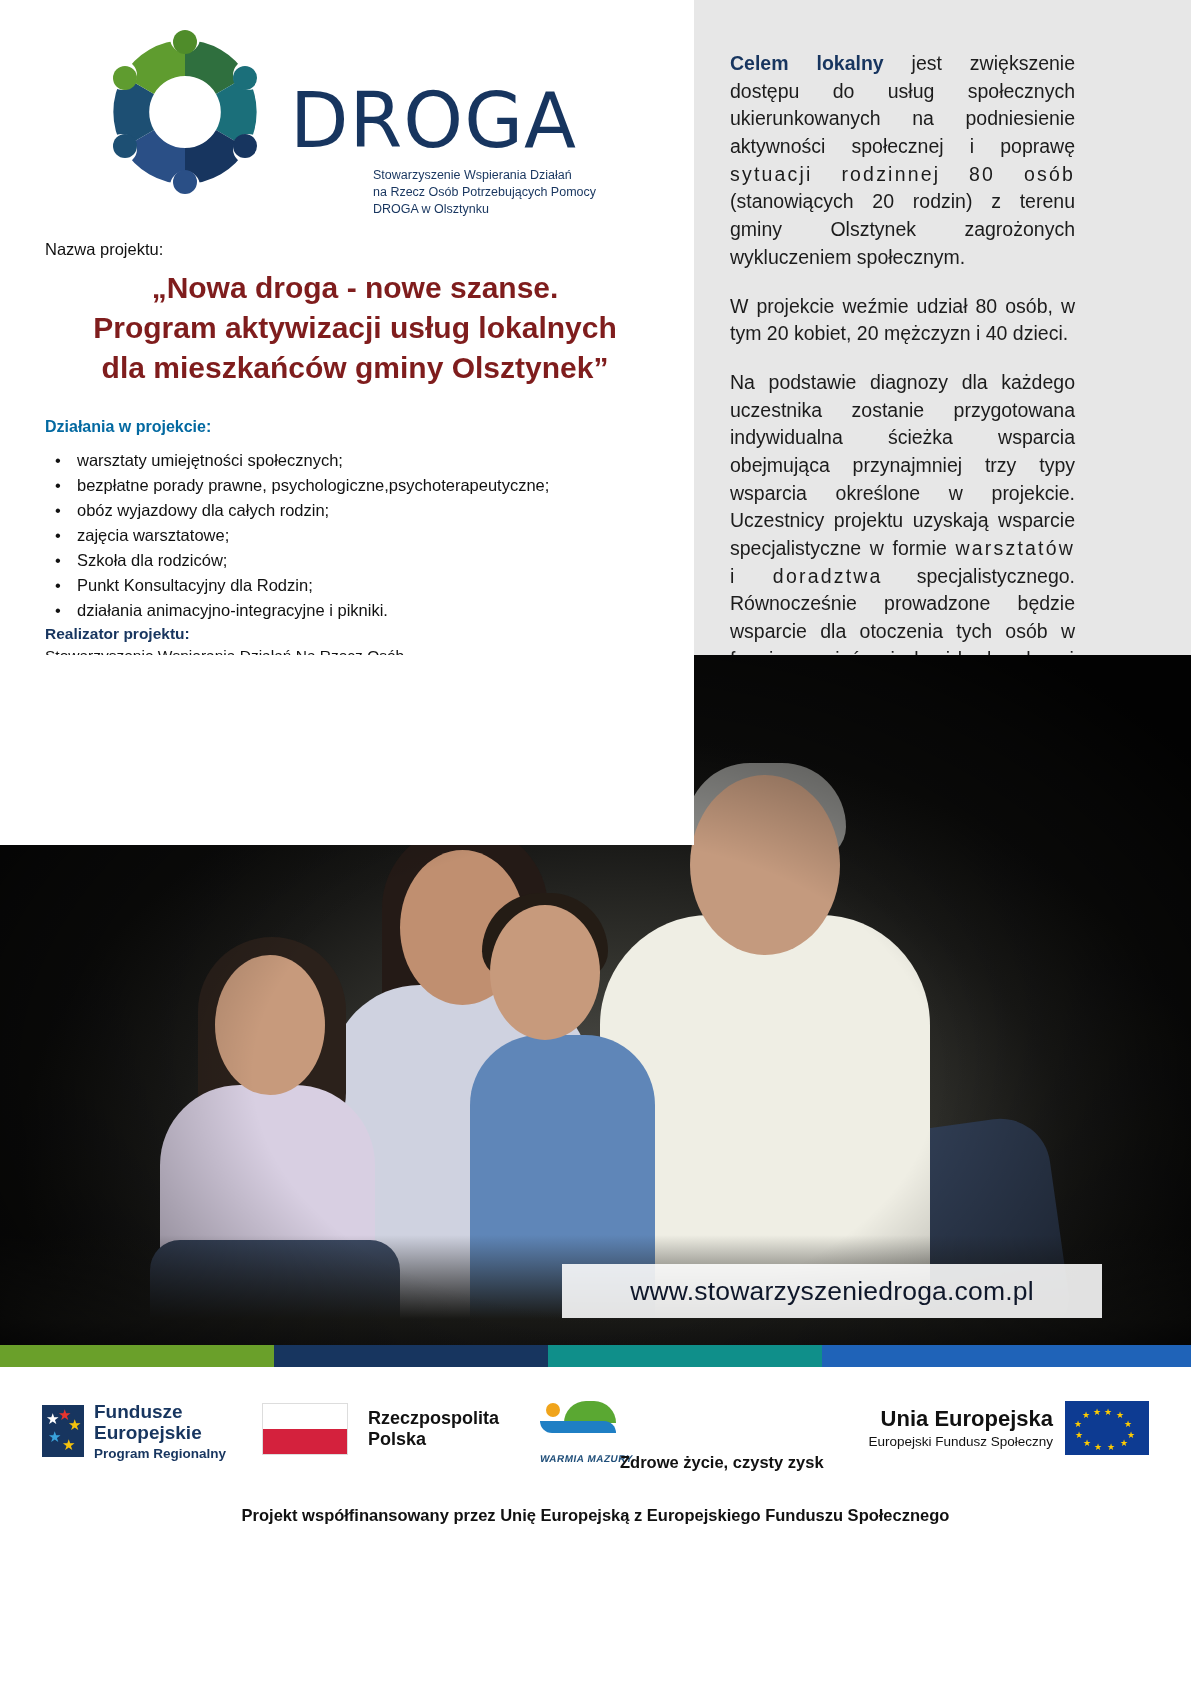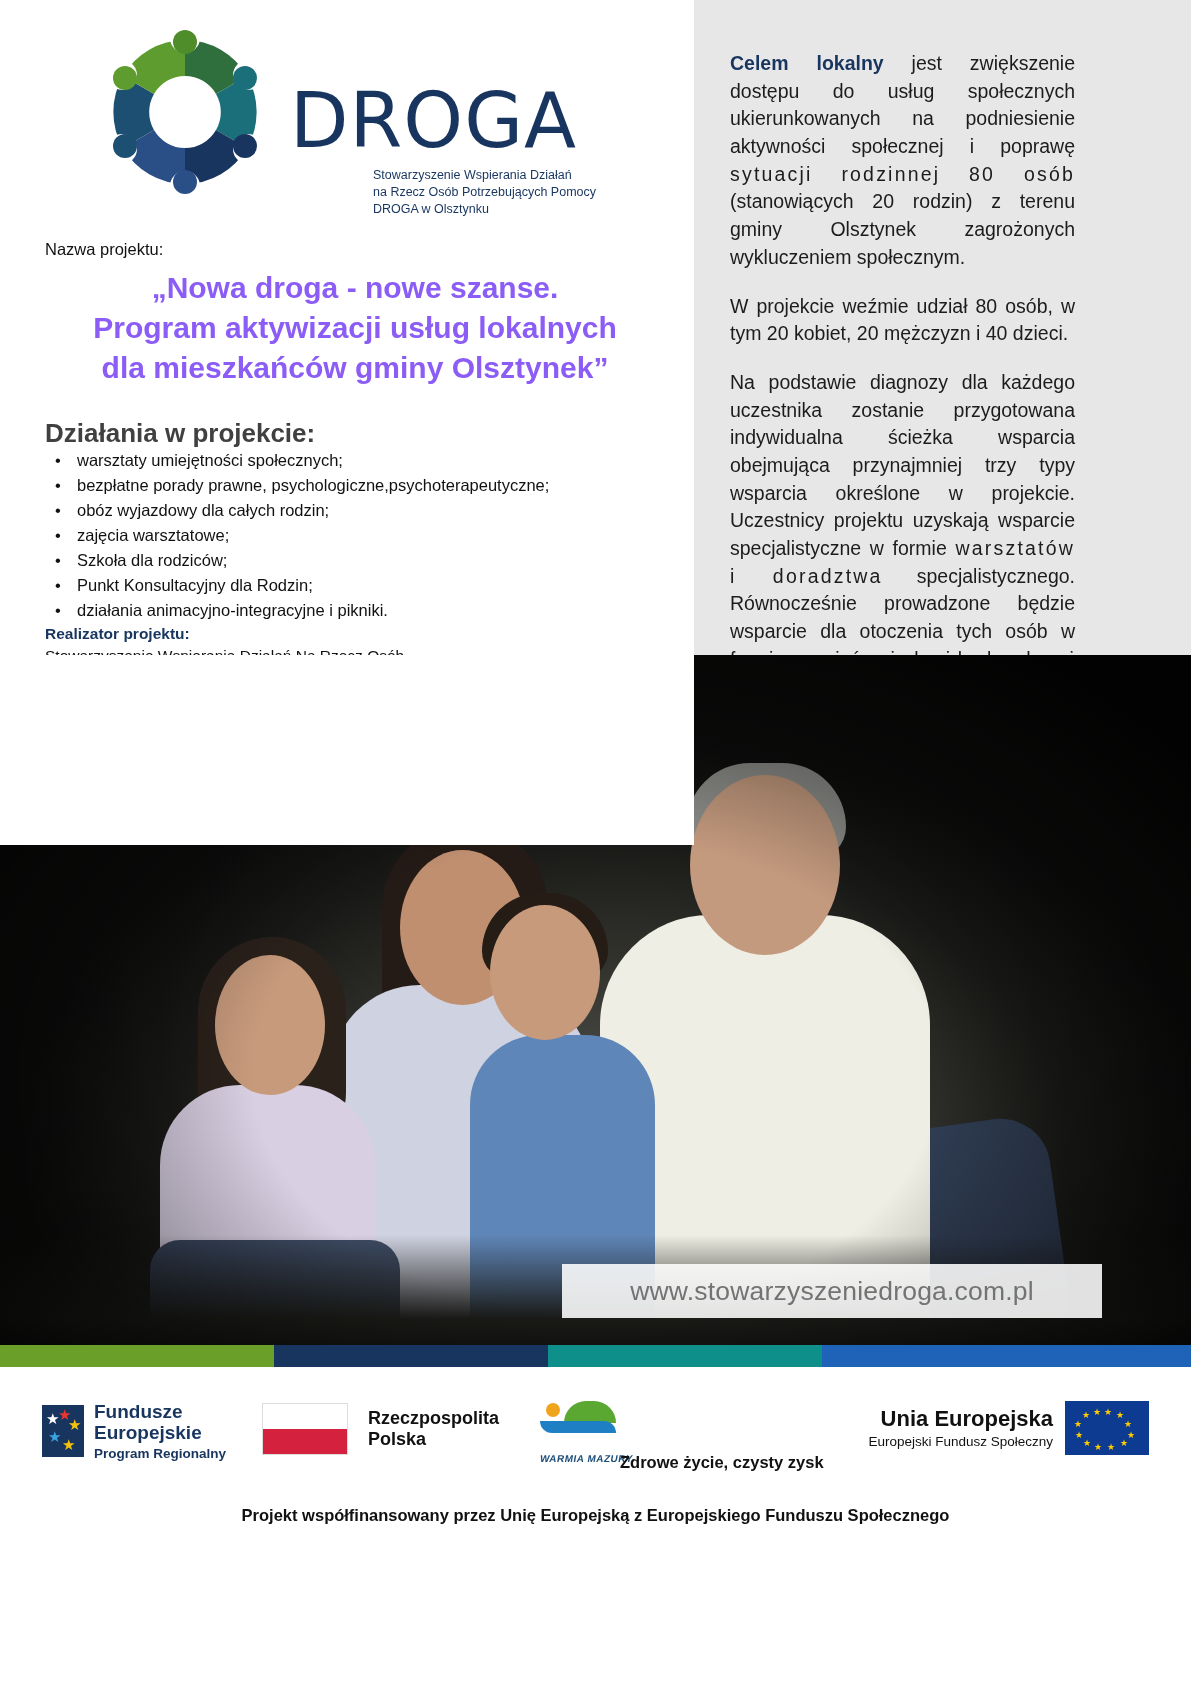"„Nowa droga - nowe szanse." .project-title { color: #8b5cf6 -> #7f1d1d }
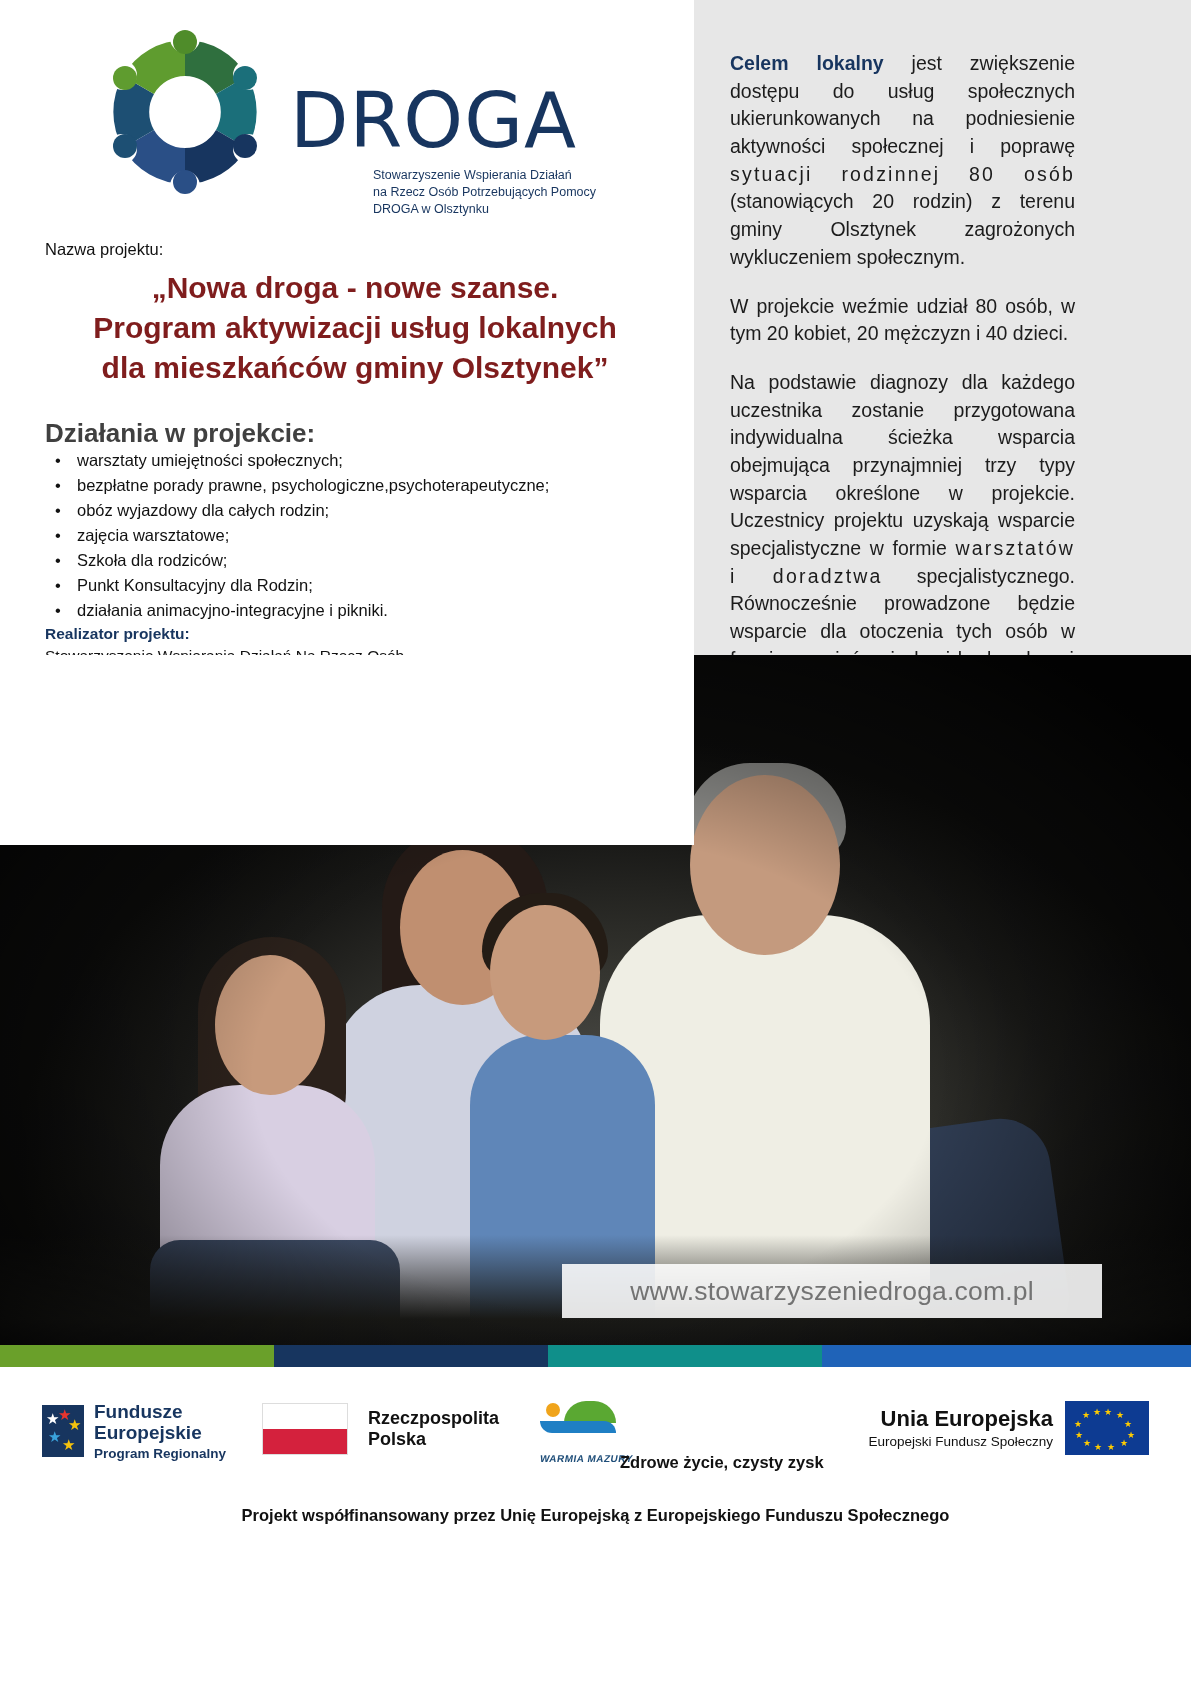"Działania w projekcie:" .section-head { color: #404040 -> #0369a1; font-size: 26px -> 16px }
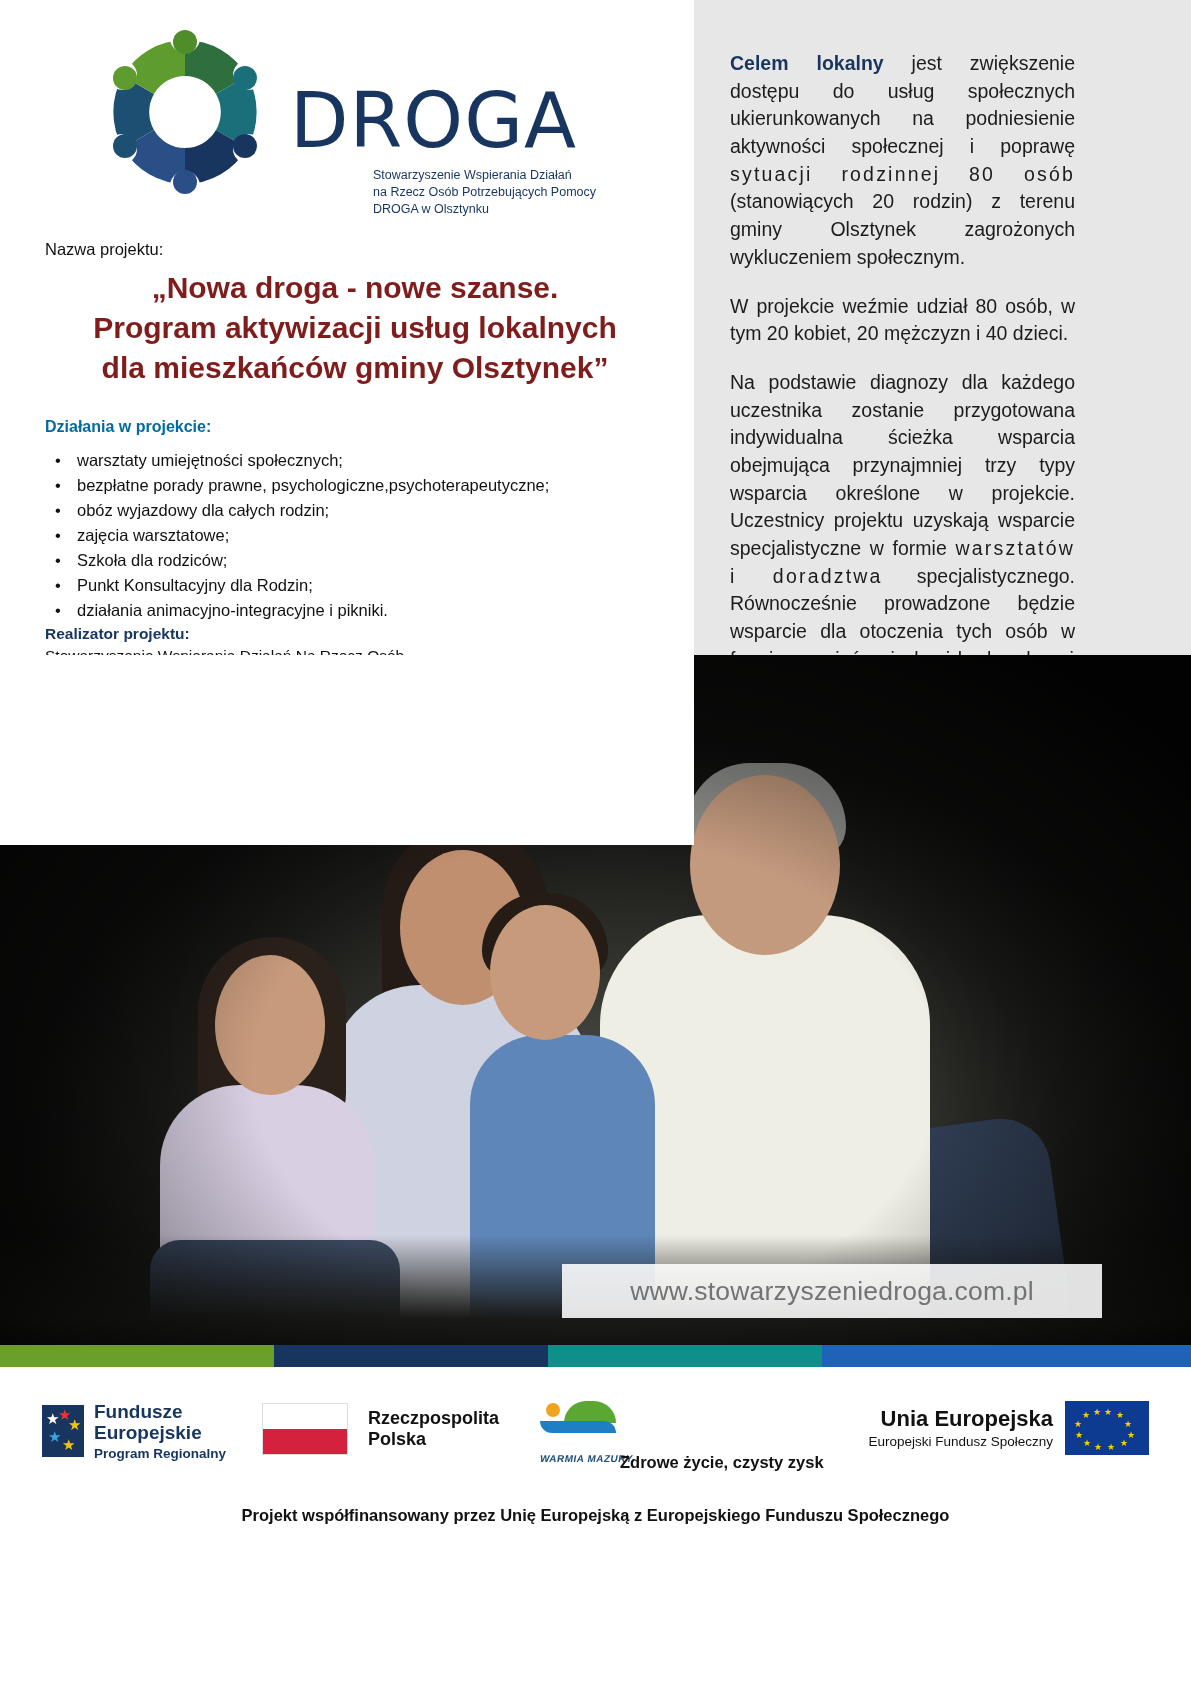"www.stowarzyszeniedroga.com.pl" .url-bar span { color: #737373 -> #0f172a }
